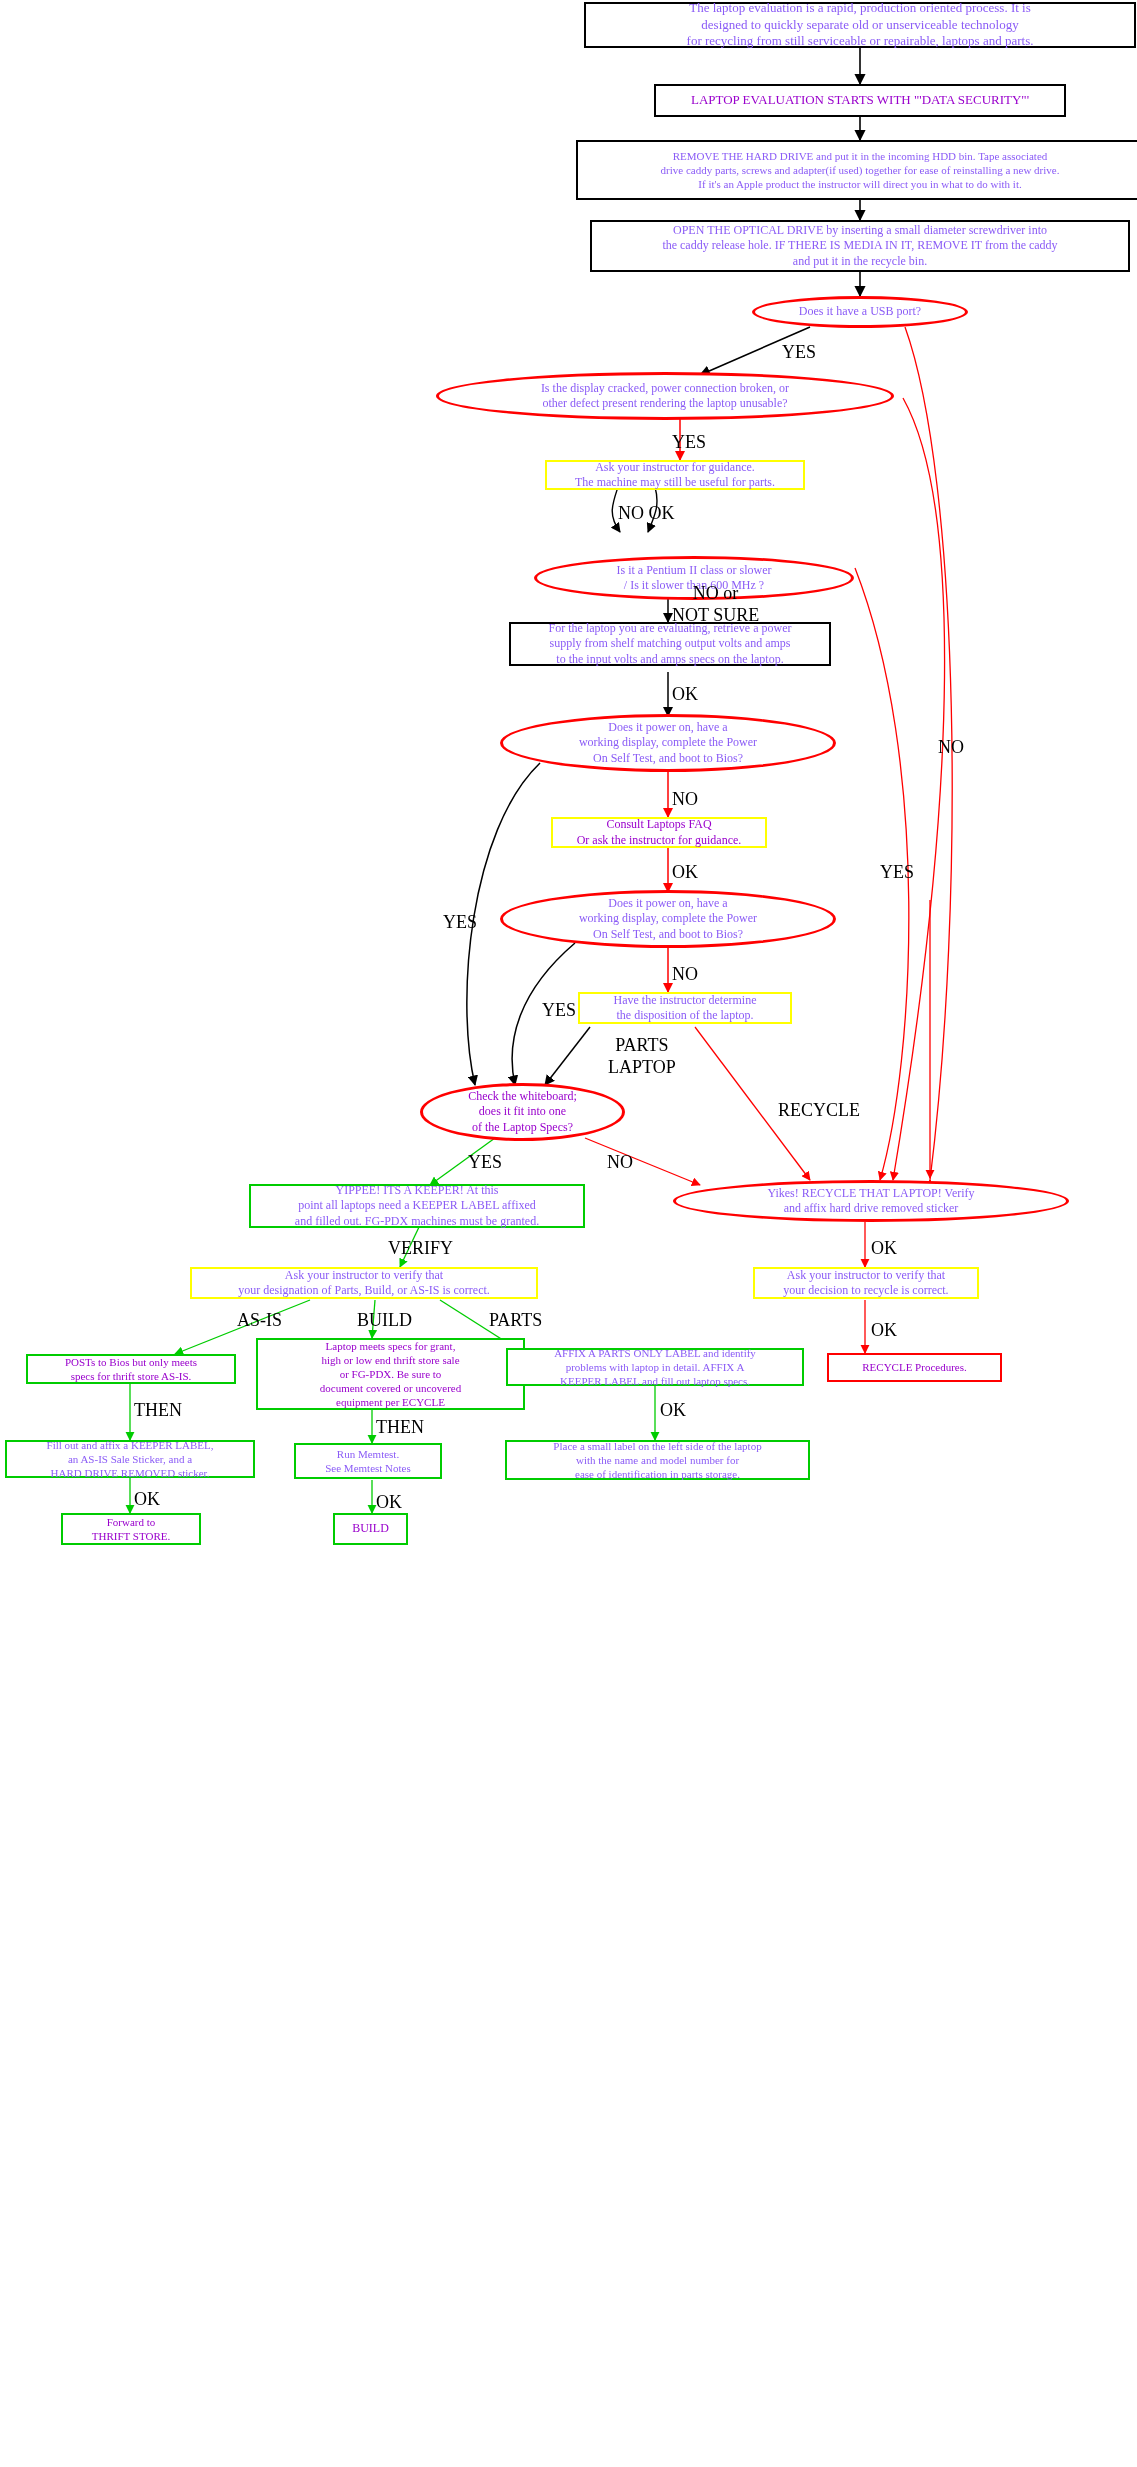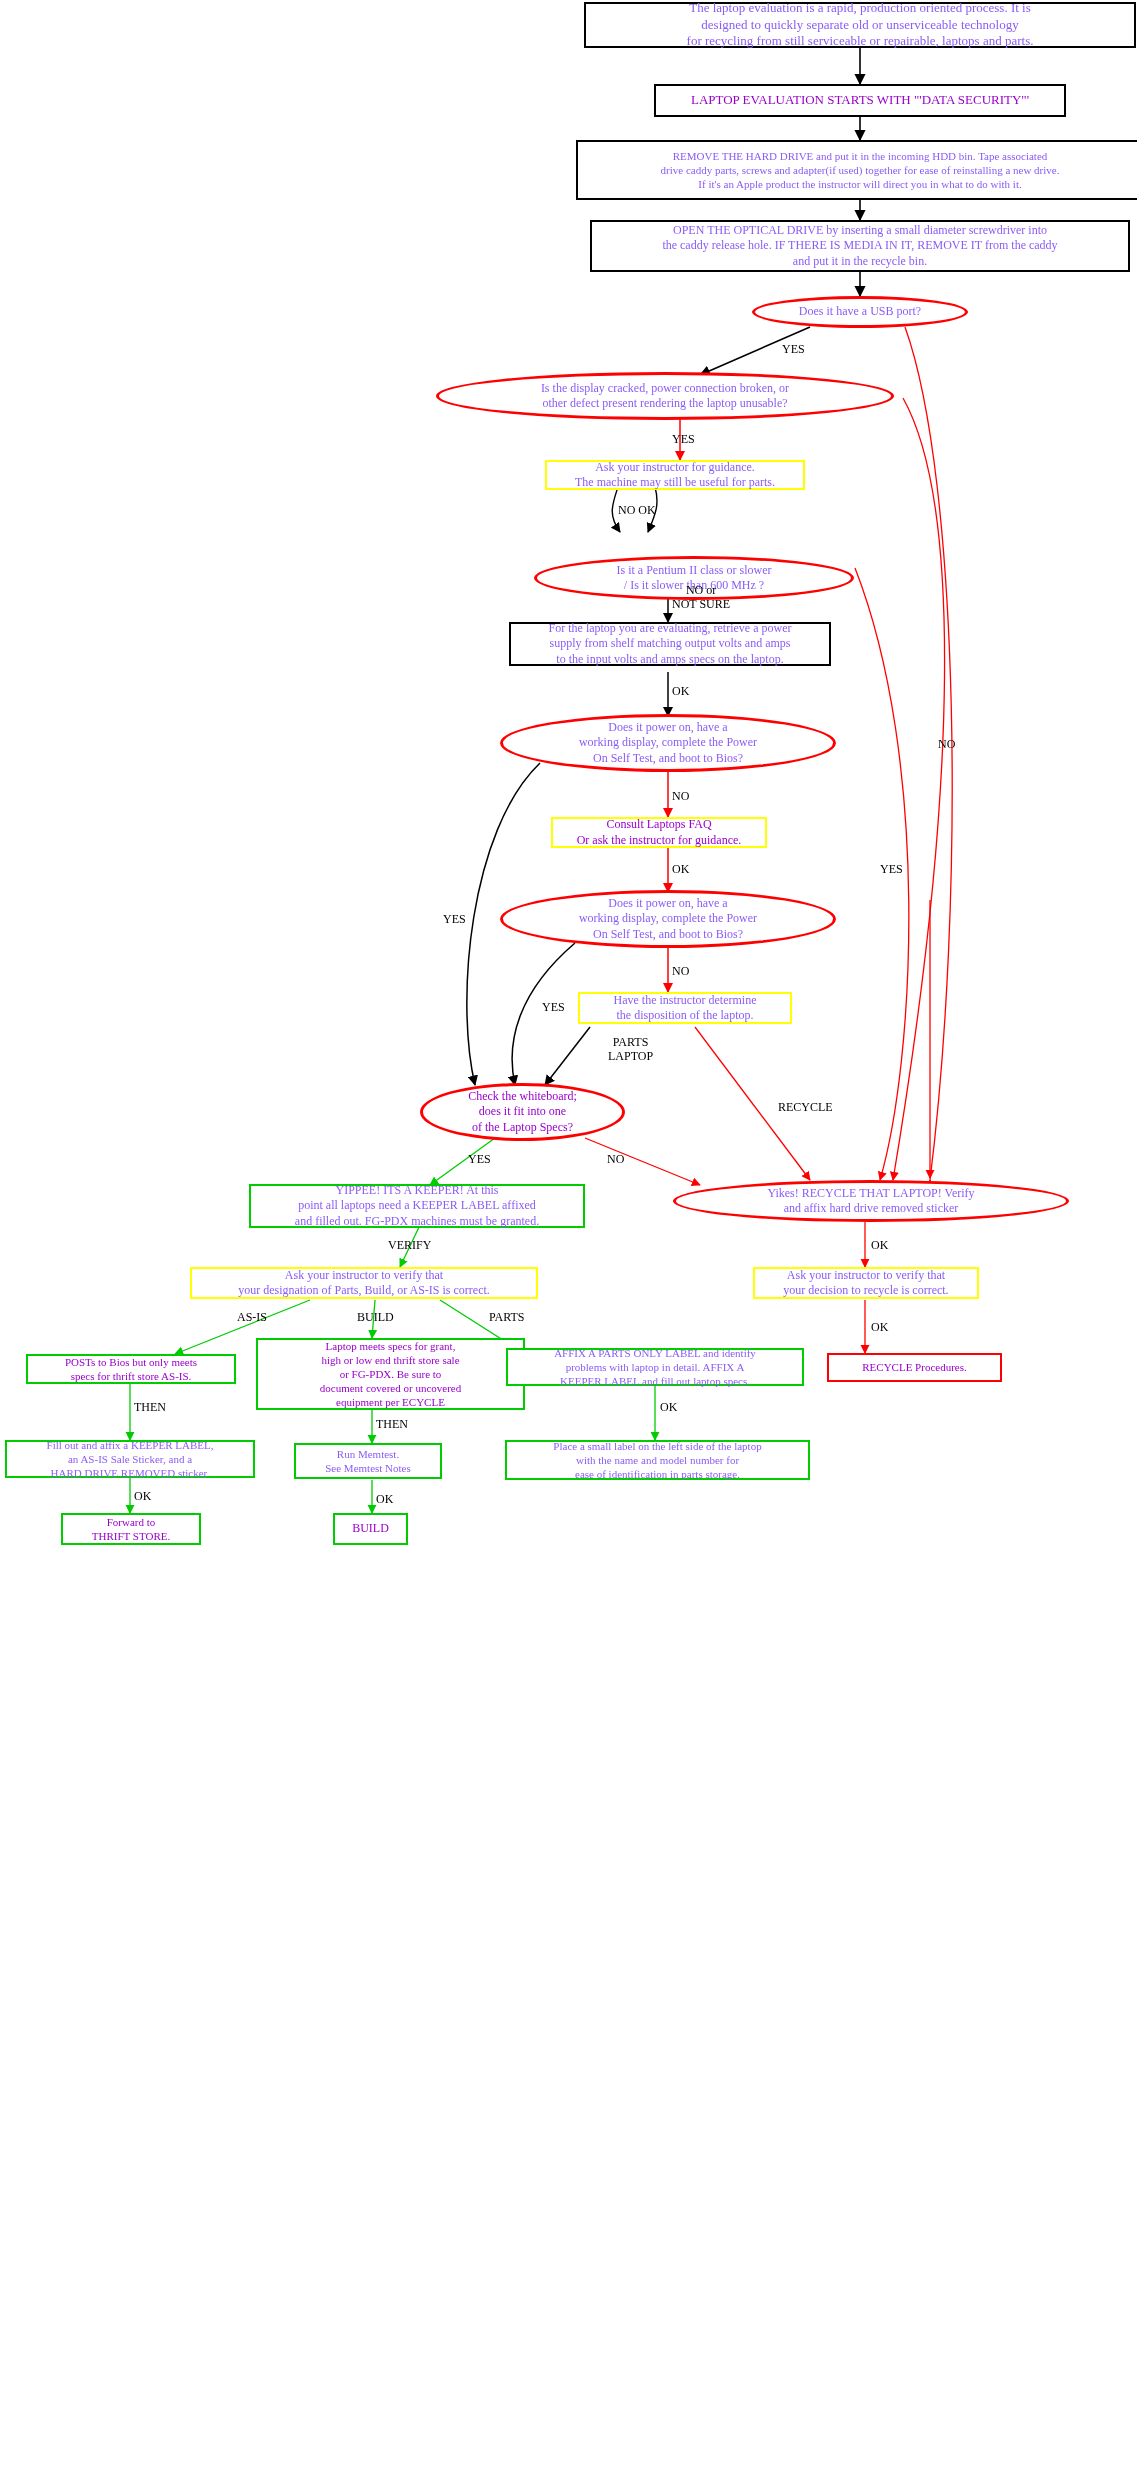"YES" .edge-label { font-size: 12px -> 18px }
